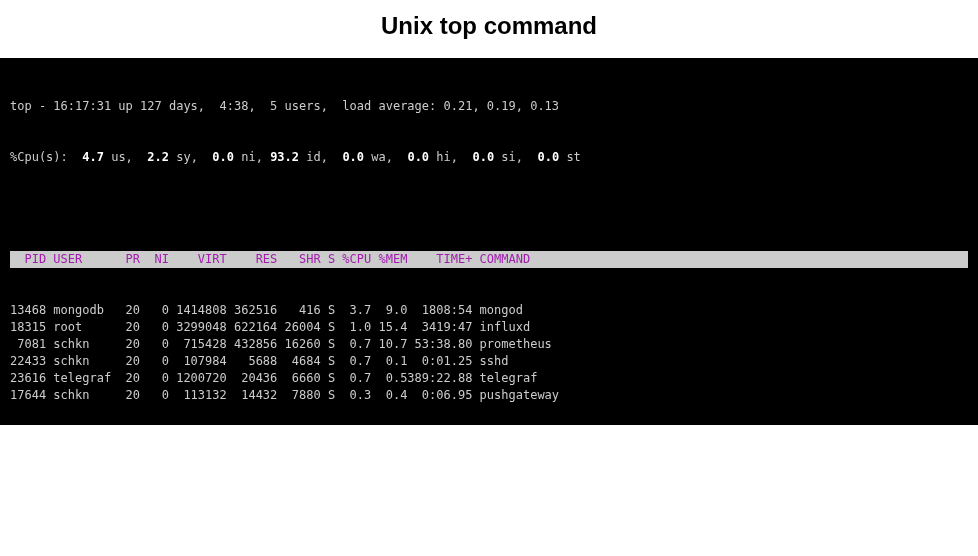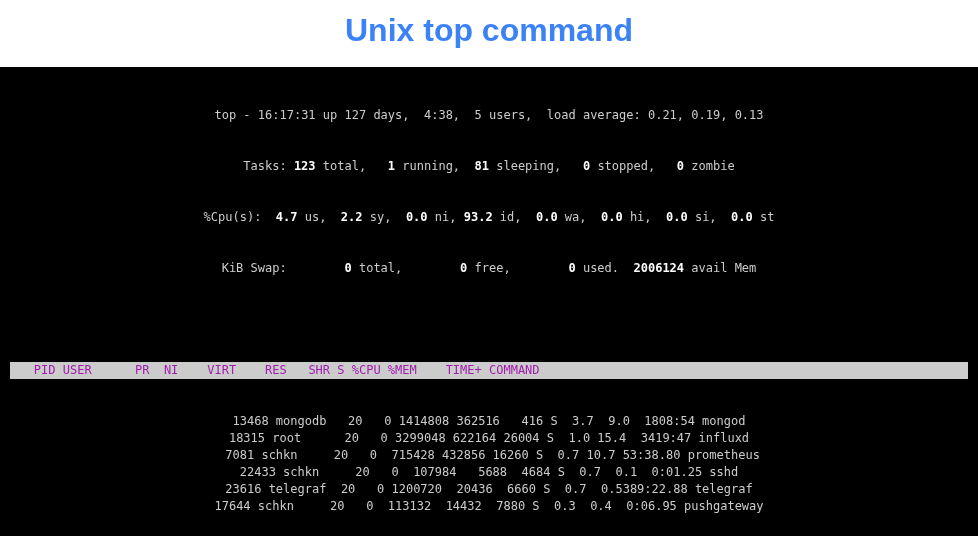"Unix top command" .title { color: #3b82f6 -> #000000; font-size: 32px -> 24px }
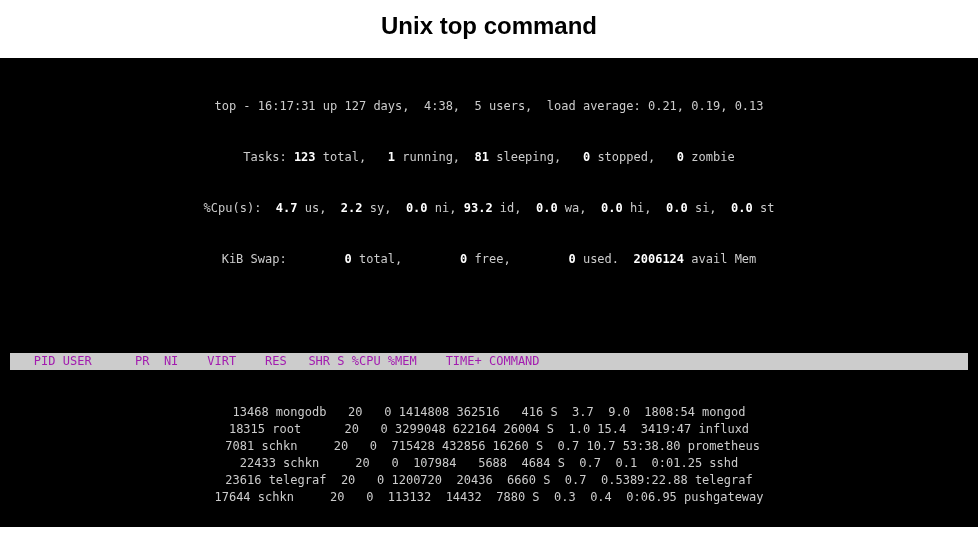"top - 16:17:31 up 127" .row { text-align: center -> none }
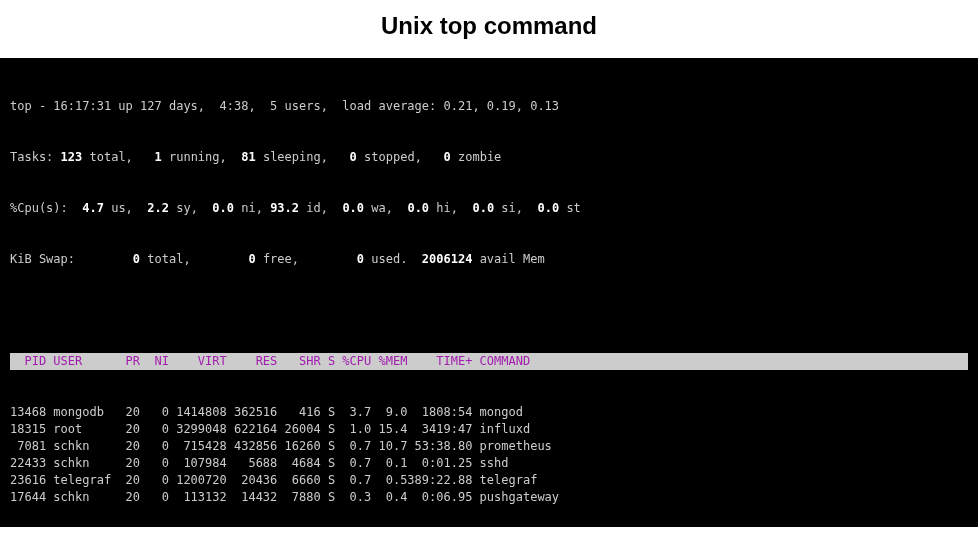"Tasks: 123 total, 1 running," span.row { html: <span><span>Tasks: </span><span>123 </span><span>total, </span><span>1 </span><span>running, </span><span>81 </span><span>sleeping, </span><span>0 </span><span>stopped, </span><span>0 </span><span>zombie</span></span> -> none }
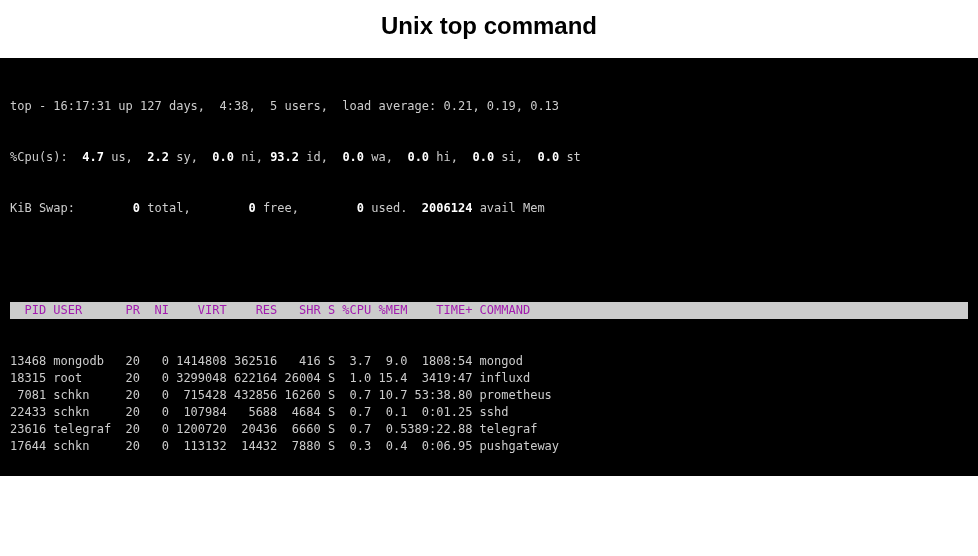"KiB Swap: 0 total, 0" span.row { html: <span><span>KiB Swap: </span><span>0 </span><span>total, </span><span>0 </span><span>free, </span><span>0 </span><span>used. </span><span>2006124 </span><span>avail Mem</span></span> -> none }
